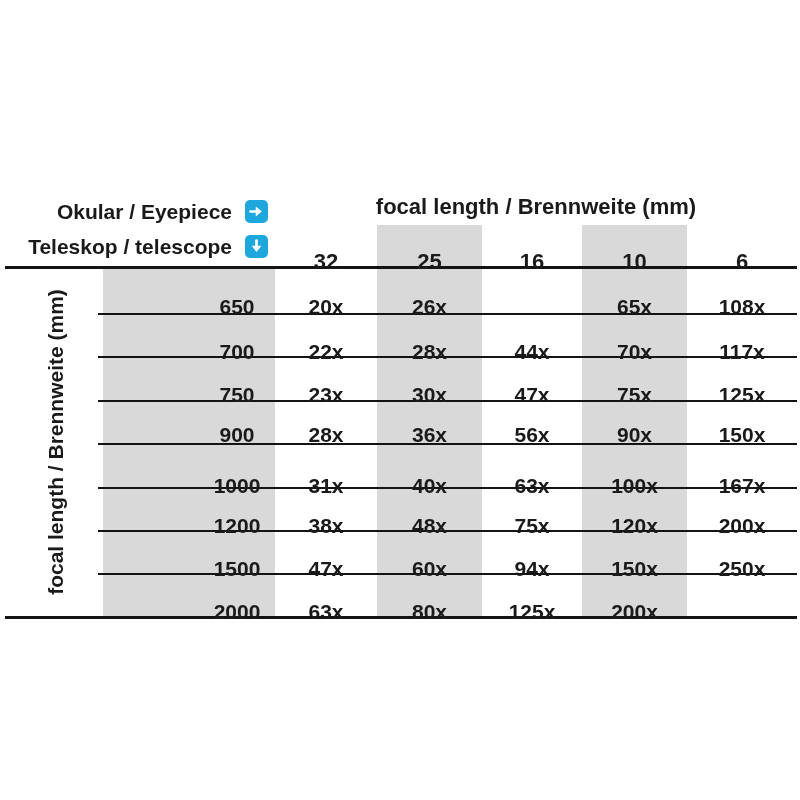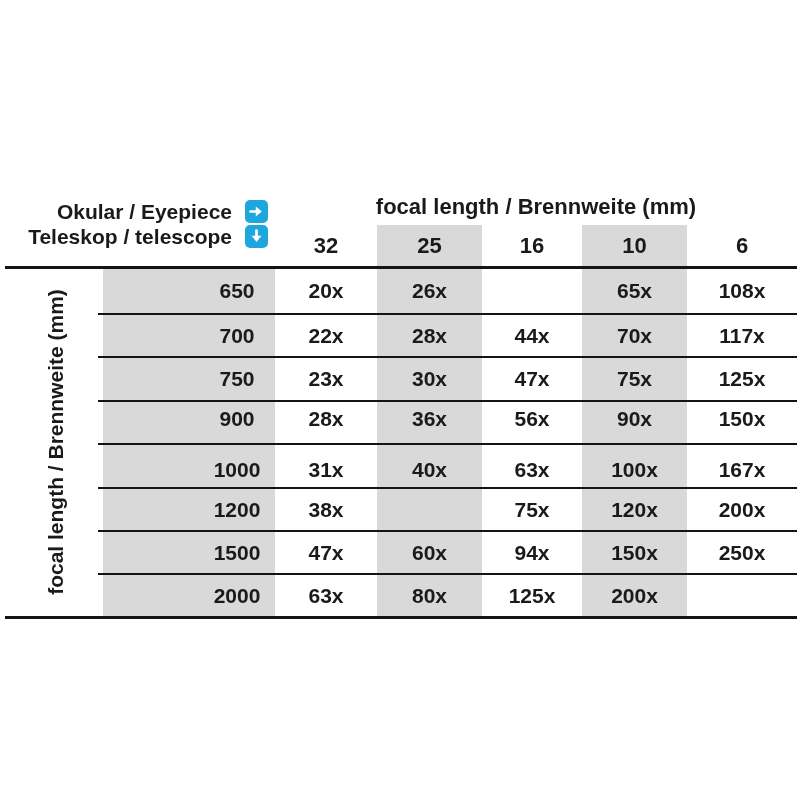"Okular / Eyepiece" .corner { row-gap: 0 -> 10px }
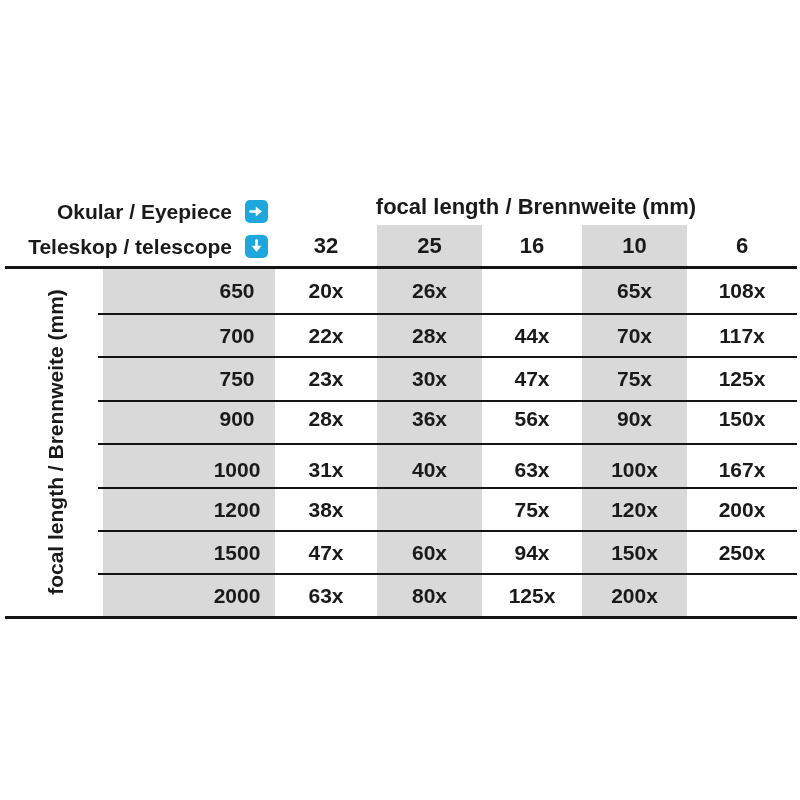"32" .cell { top: 0 -> 16px }
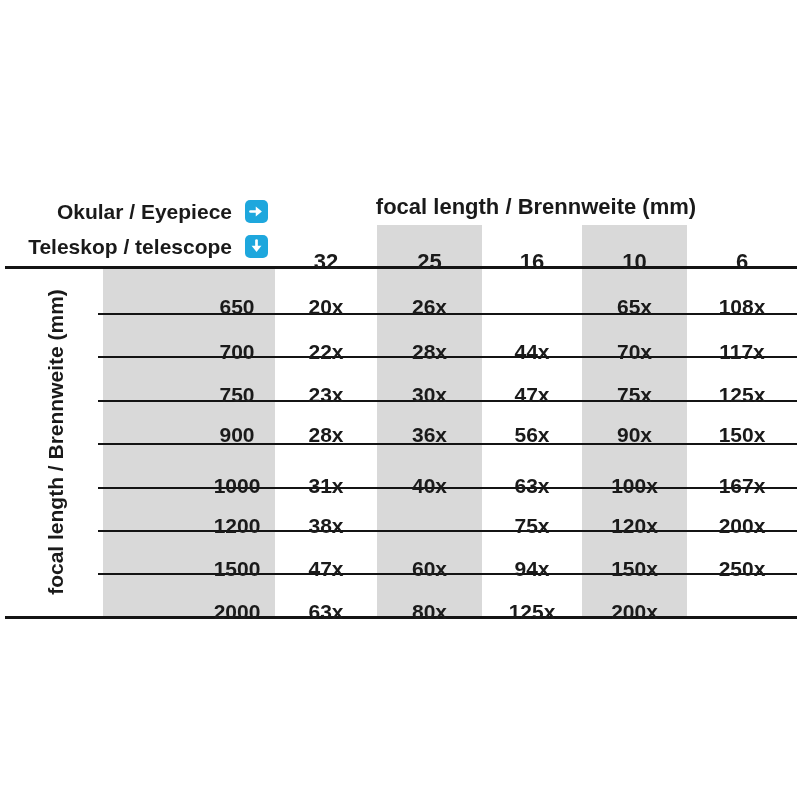"48x" div.cell { html: none -> <div>48x</div> }
